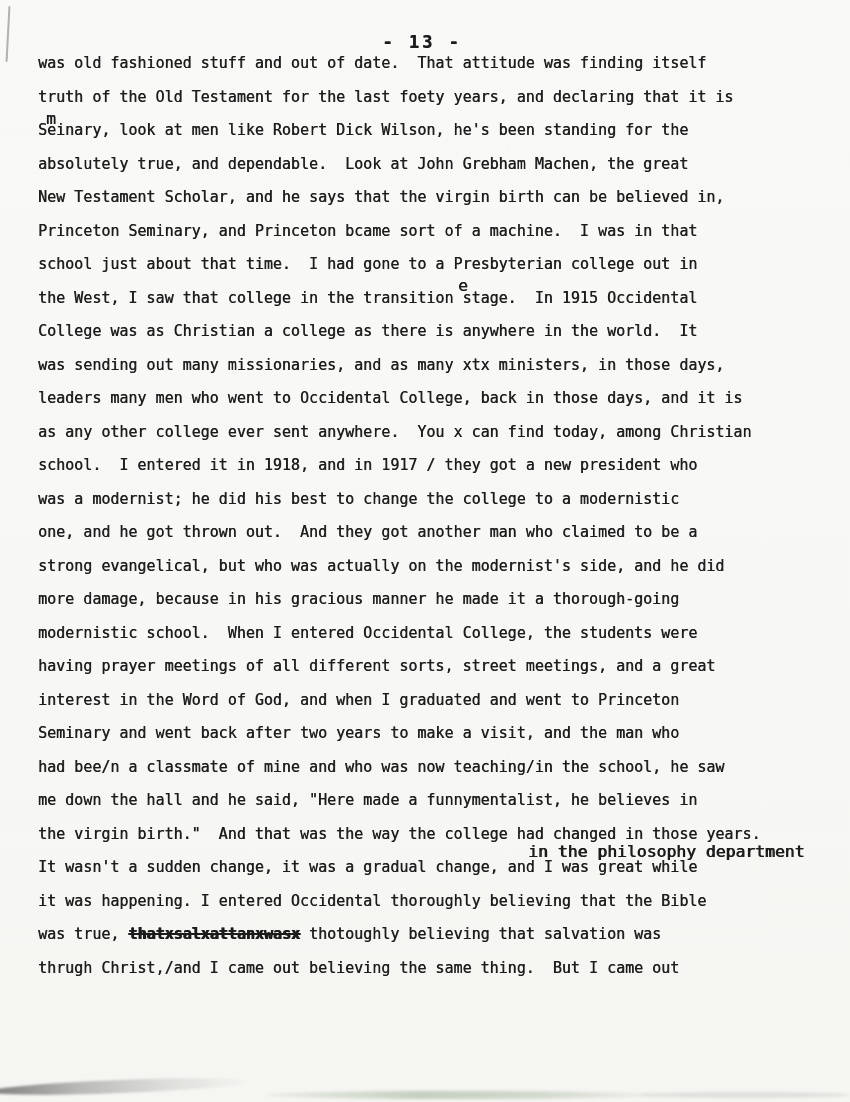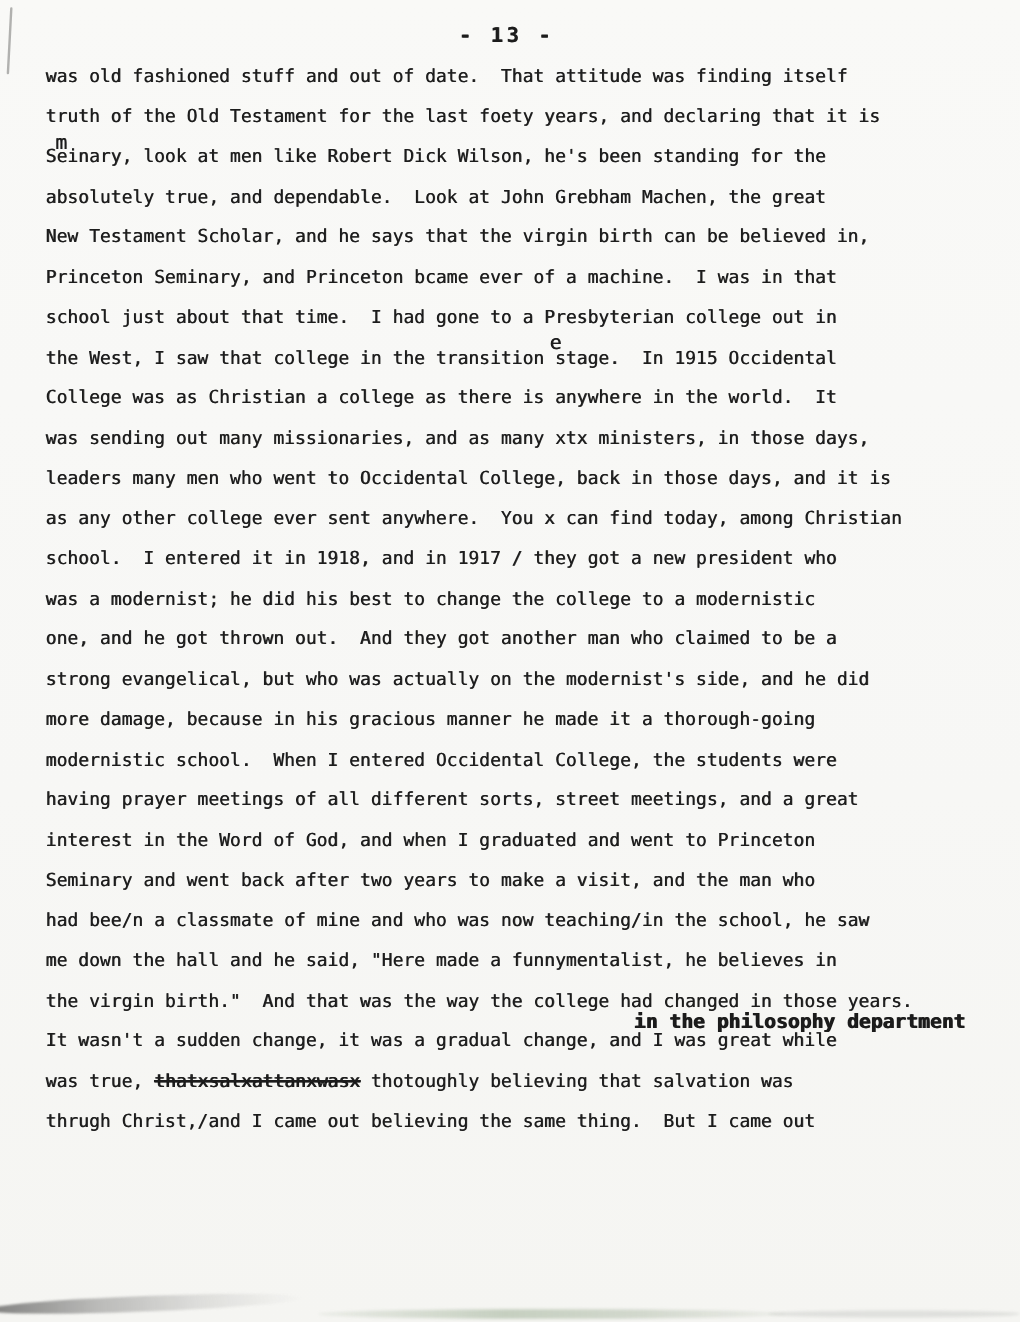"- 13 -" .page-number { top: 20px -> 32px }
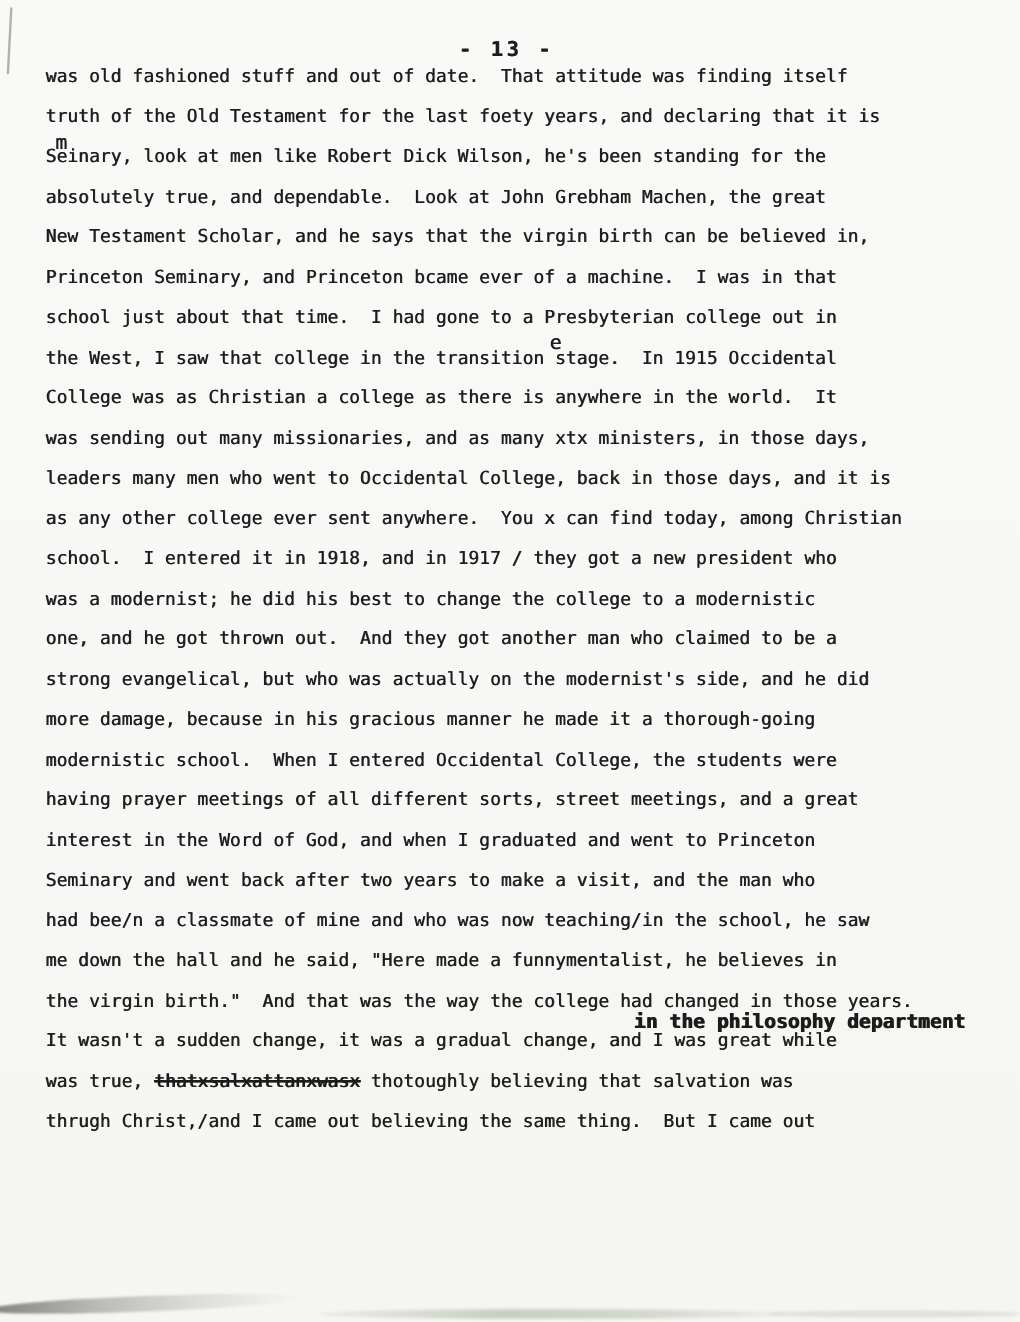"Princeton Seminary, and Princeton bcame" div.line { text: ever -> sort }
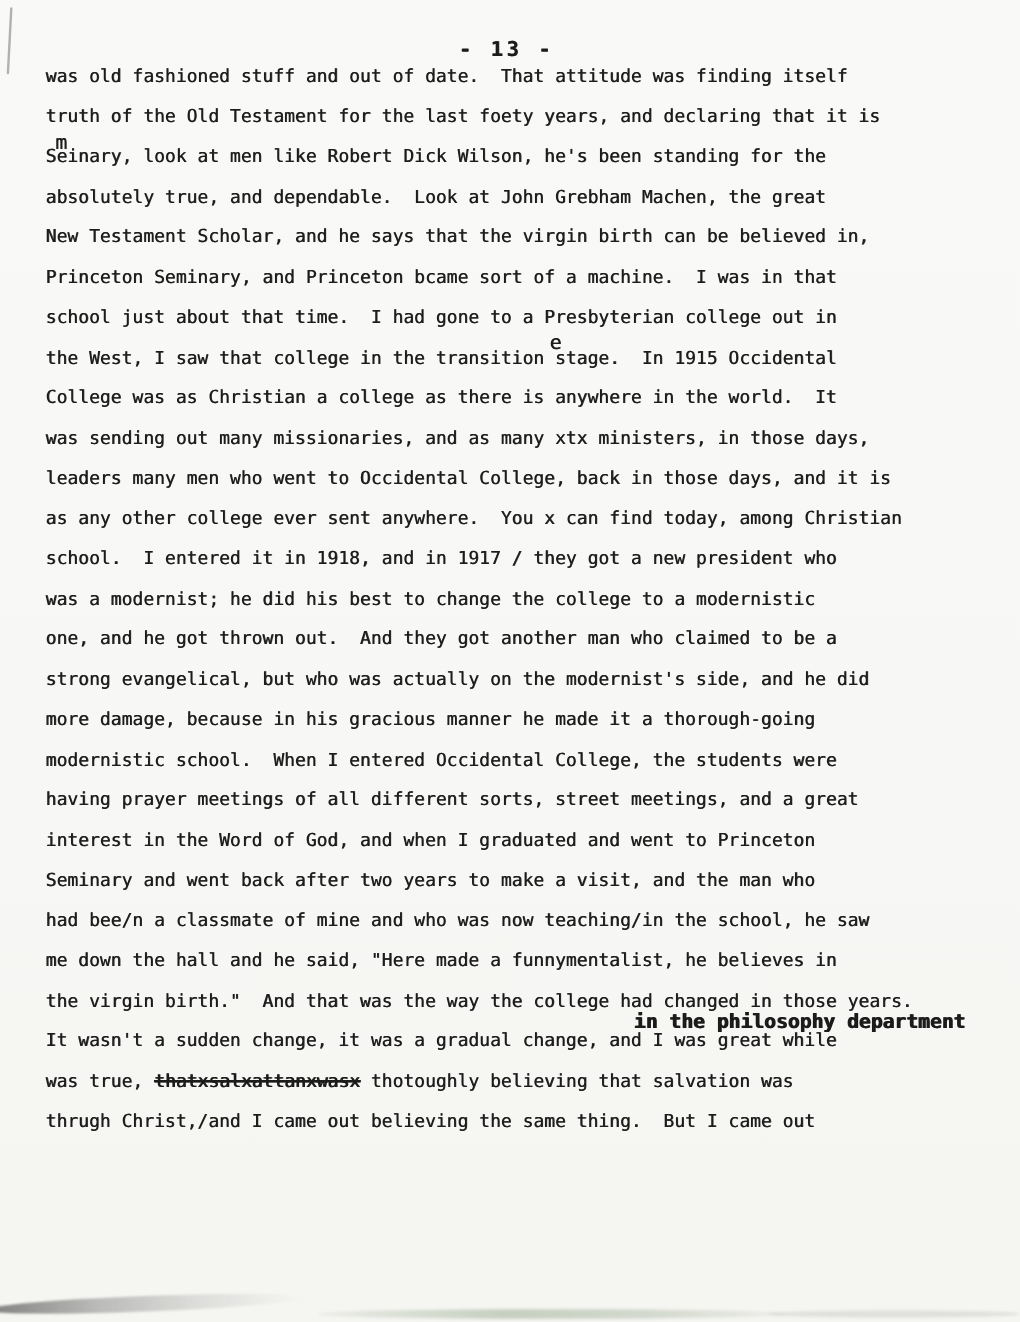"in the philosophy department" .correction.bold { font-weight: bold -> normal }
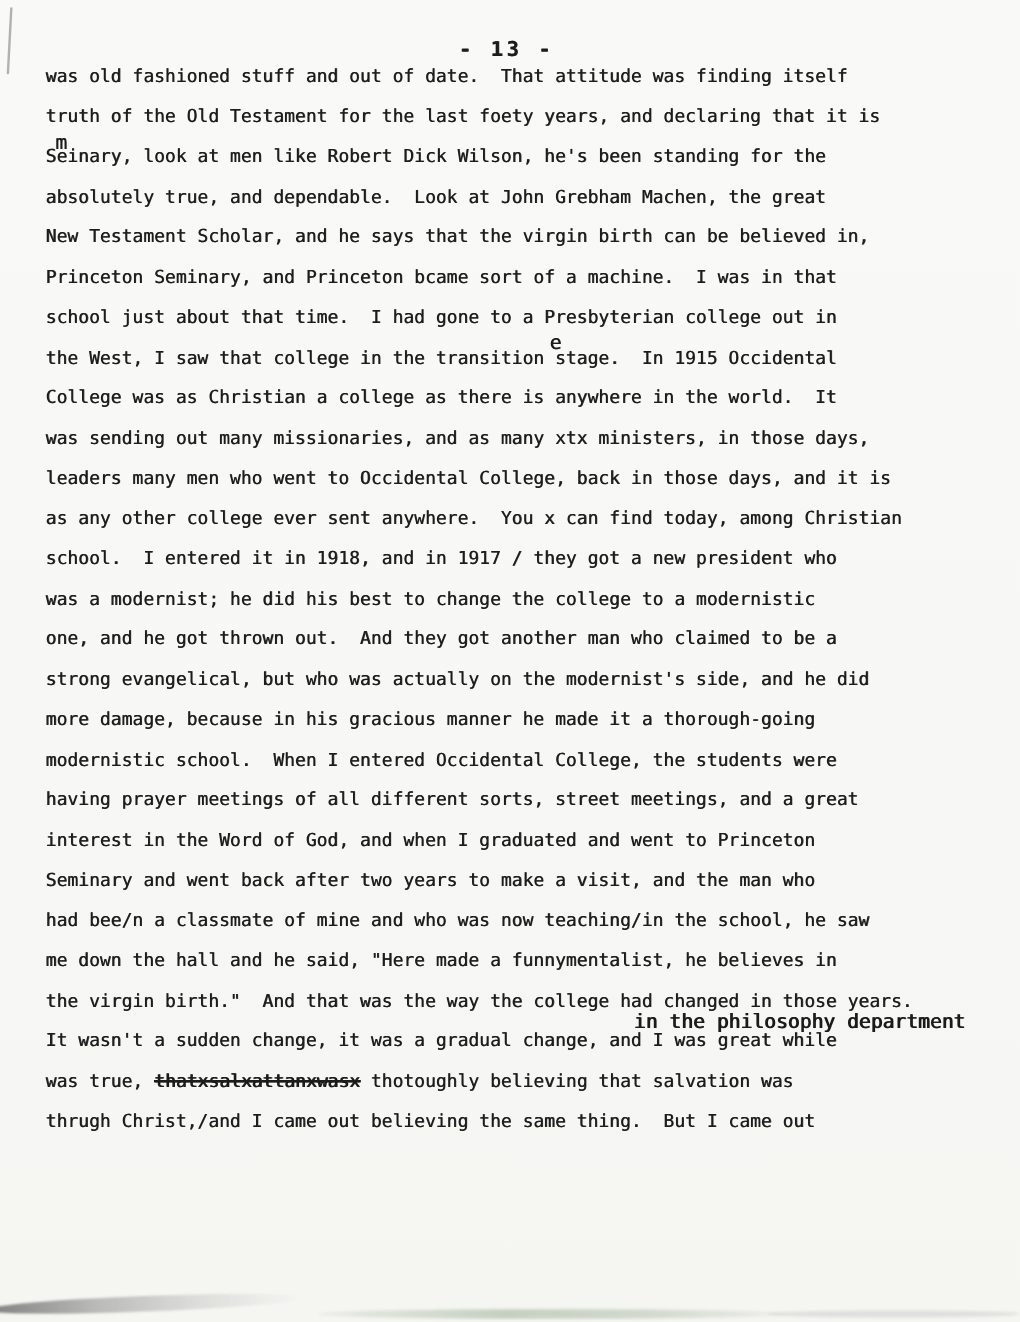"it was happening. I entered" div.line { html: none -> <div>it was happening. I entered Occidental thoroughly believing that the Bible</div> }
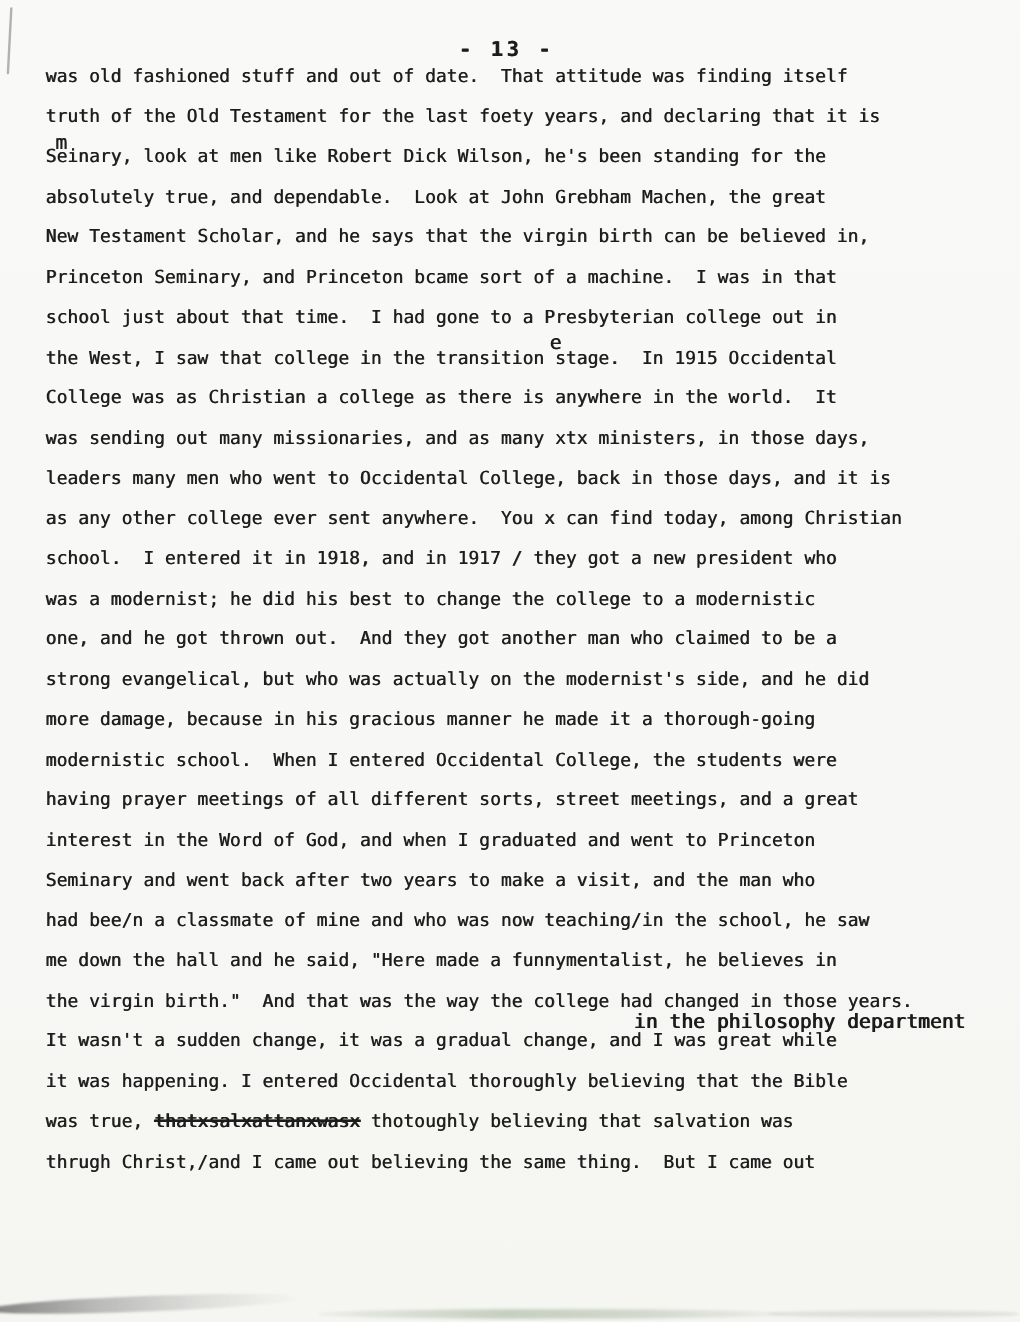"thatxsalxattanxwasx" .struck { font-weight: normal -> bold }
